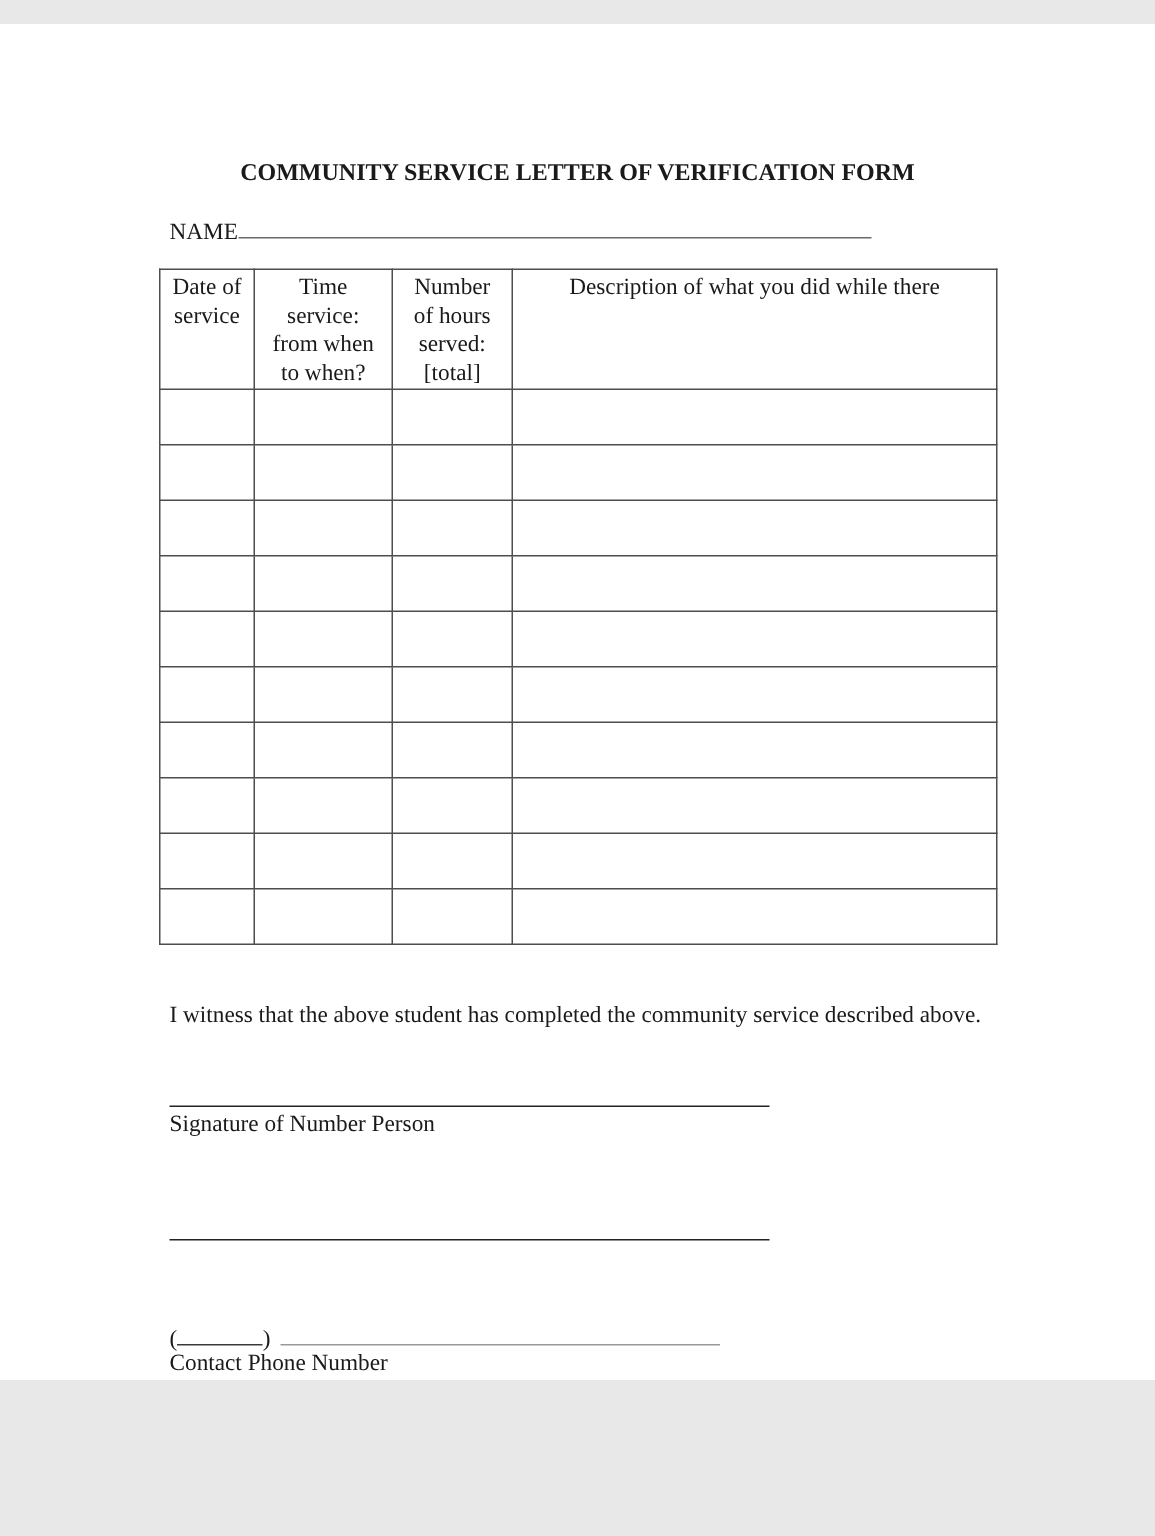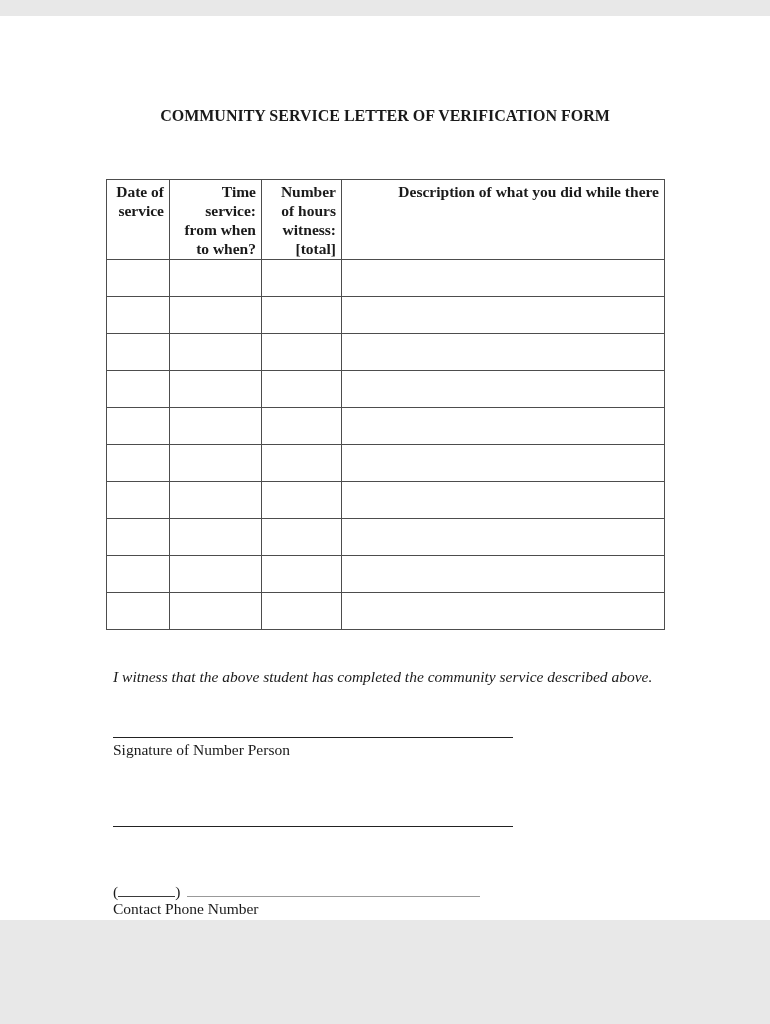"NAME" div.name-row { html: none -> <div><span>NAME</span><span></span></div> }
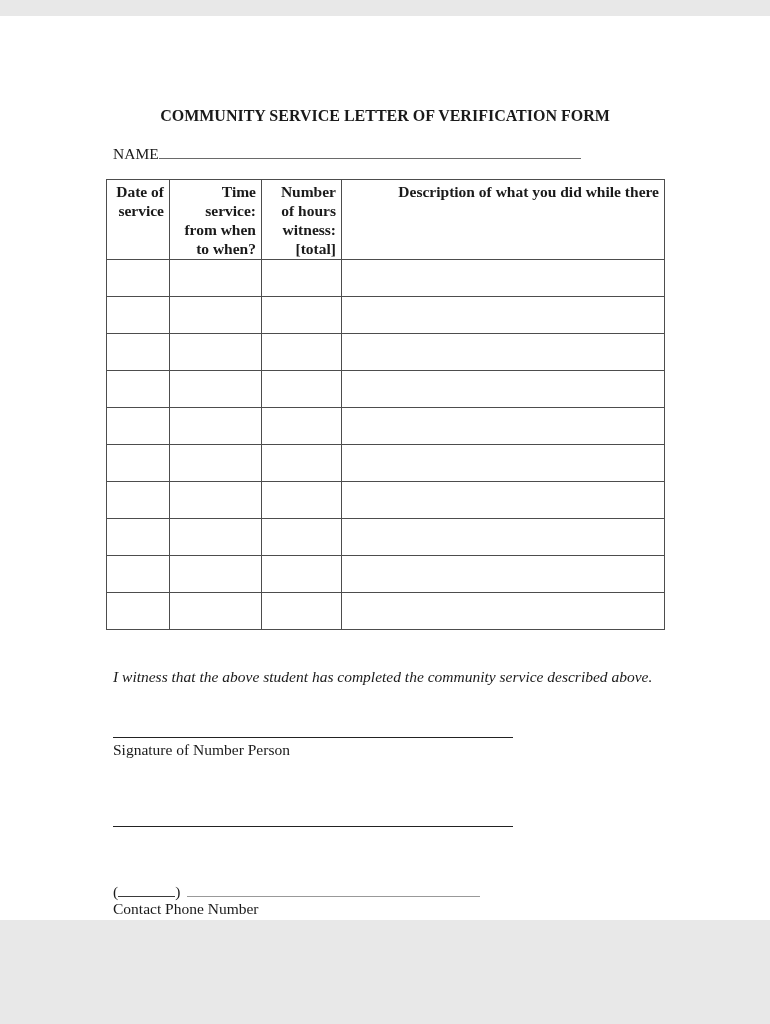"Date of" .service-table thead th { font-weight: bold -> normal; text-align: right -> center }
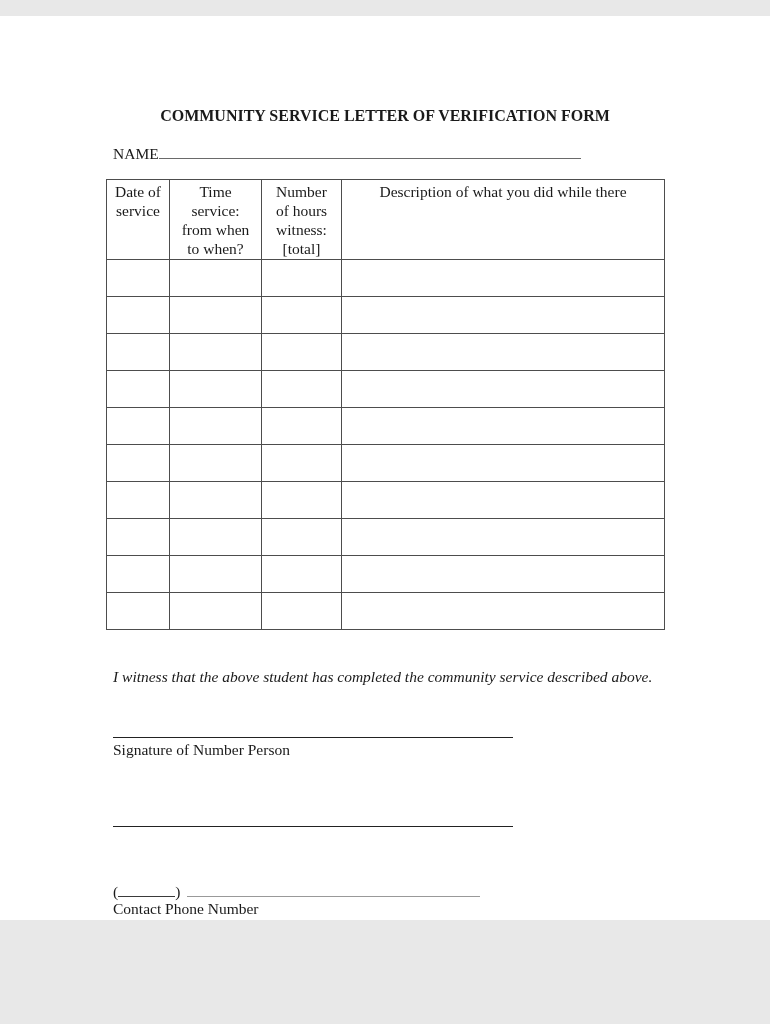"Number" th { text: witness -> served }
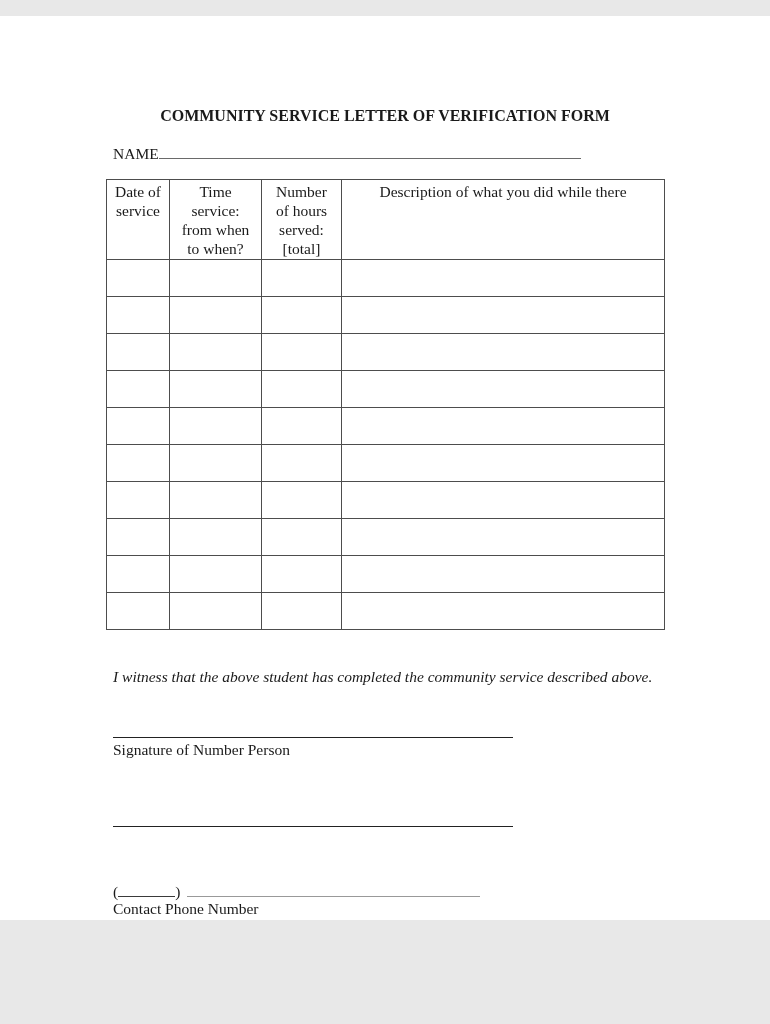"I witness that the above" .witness { font-style: italic -> none }
